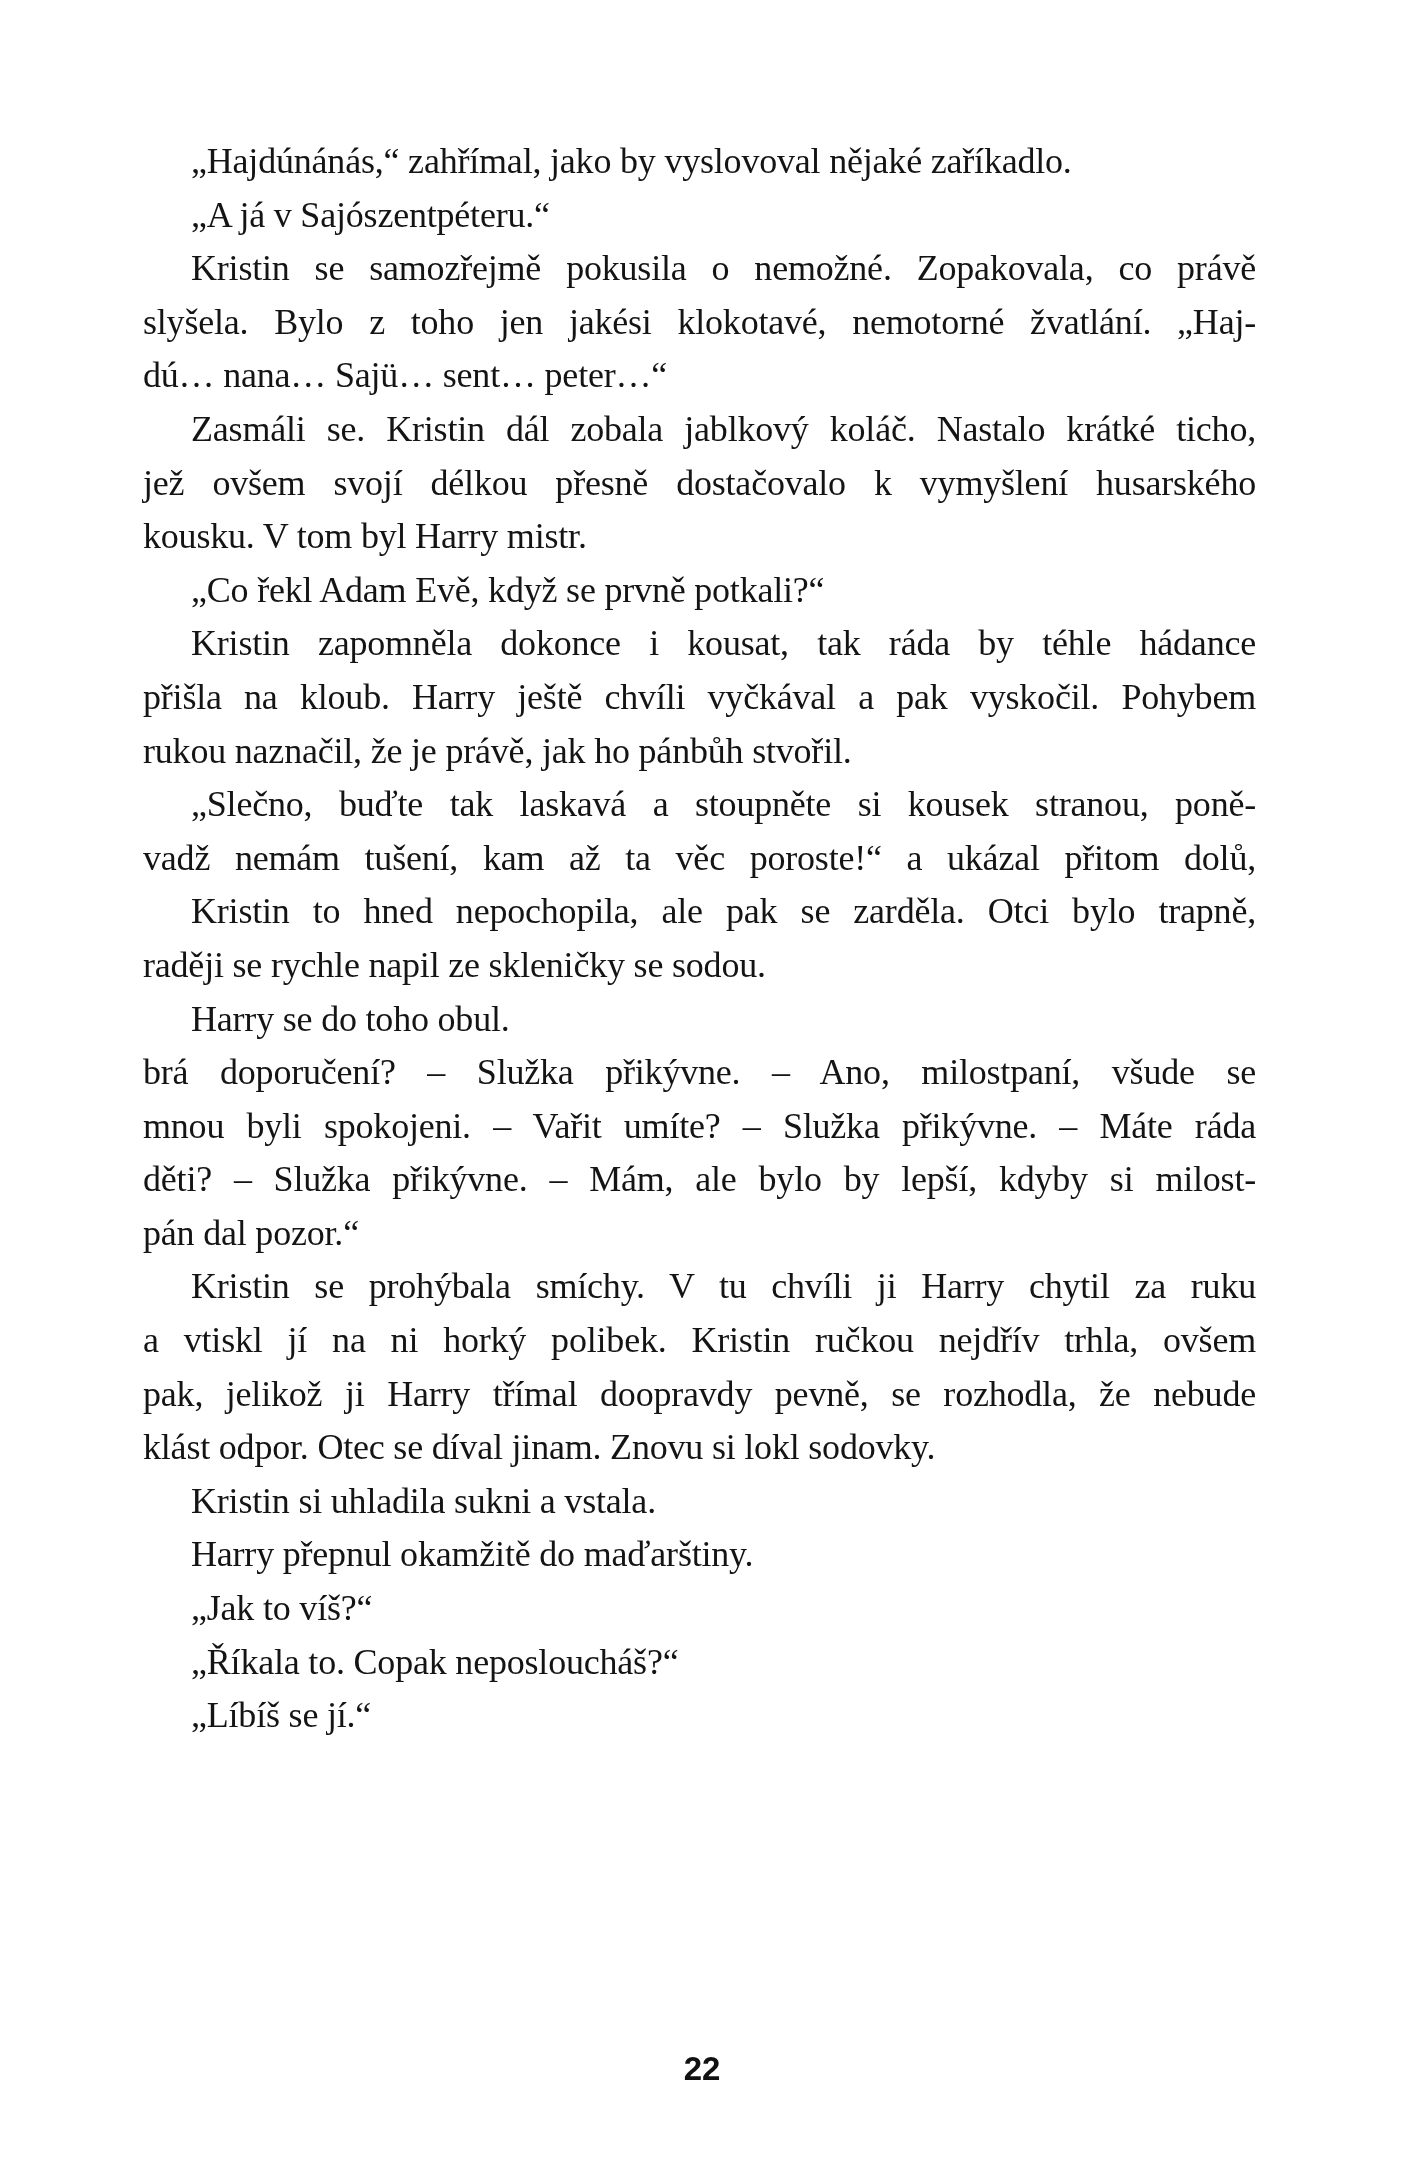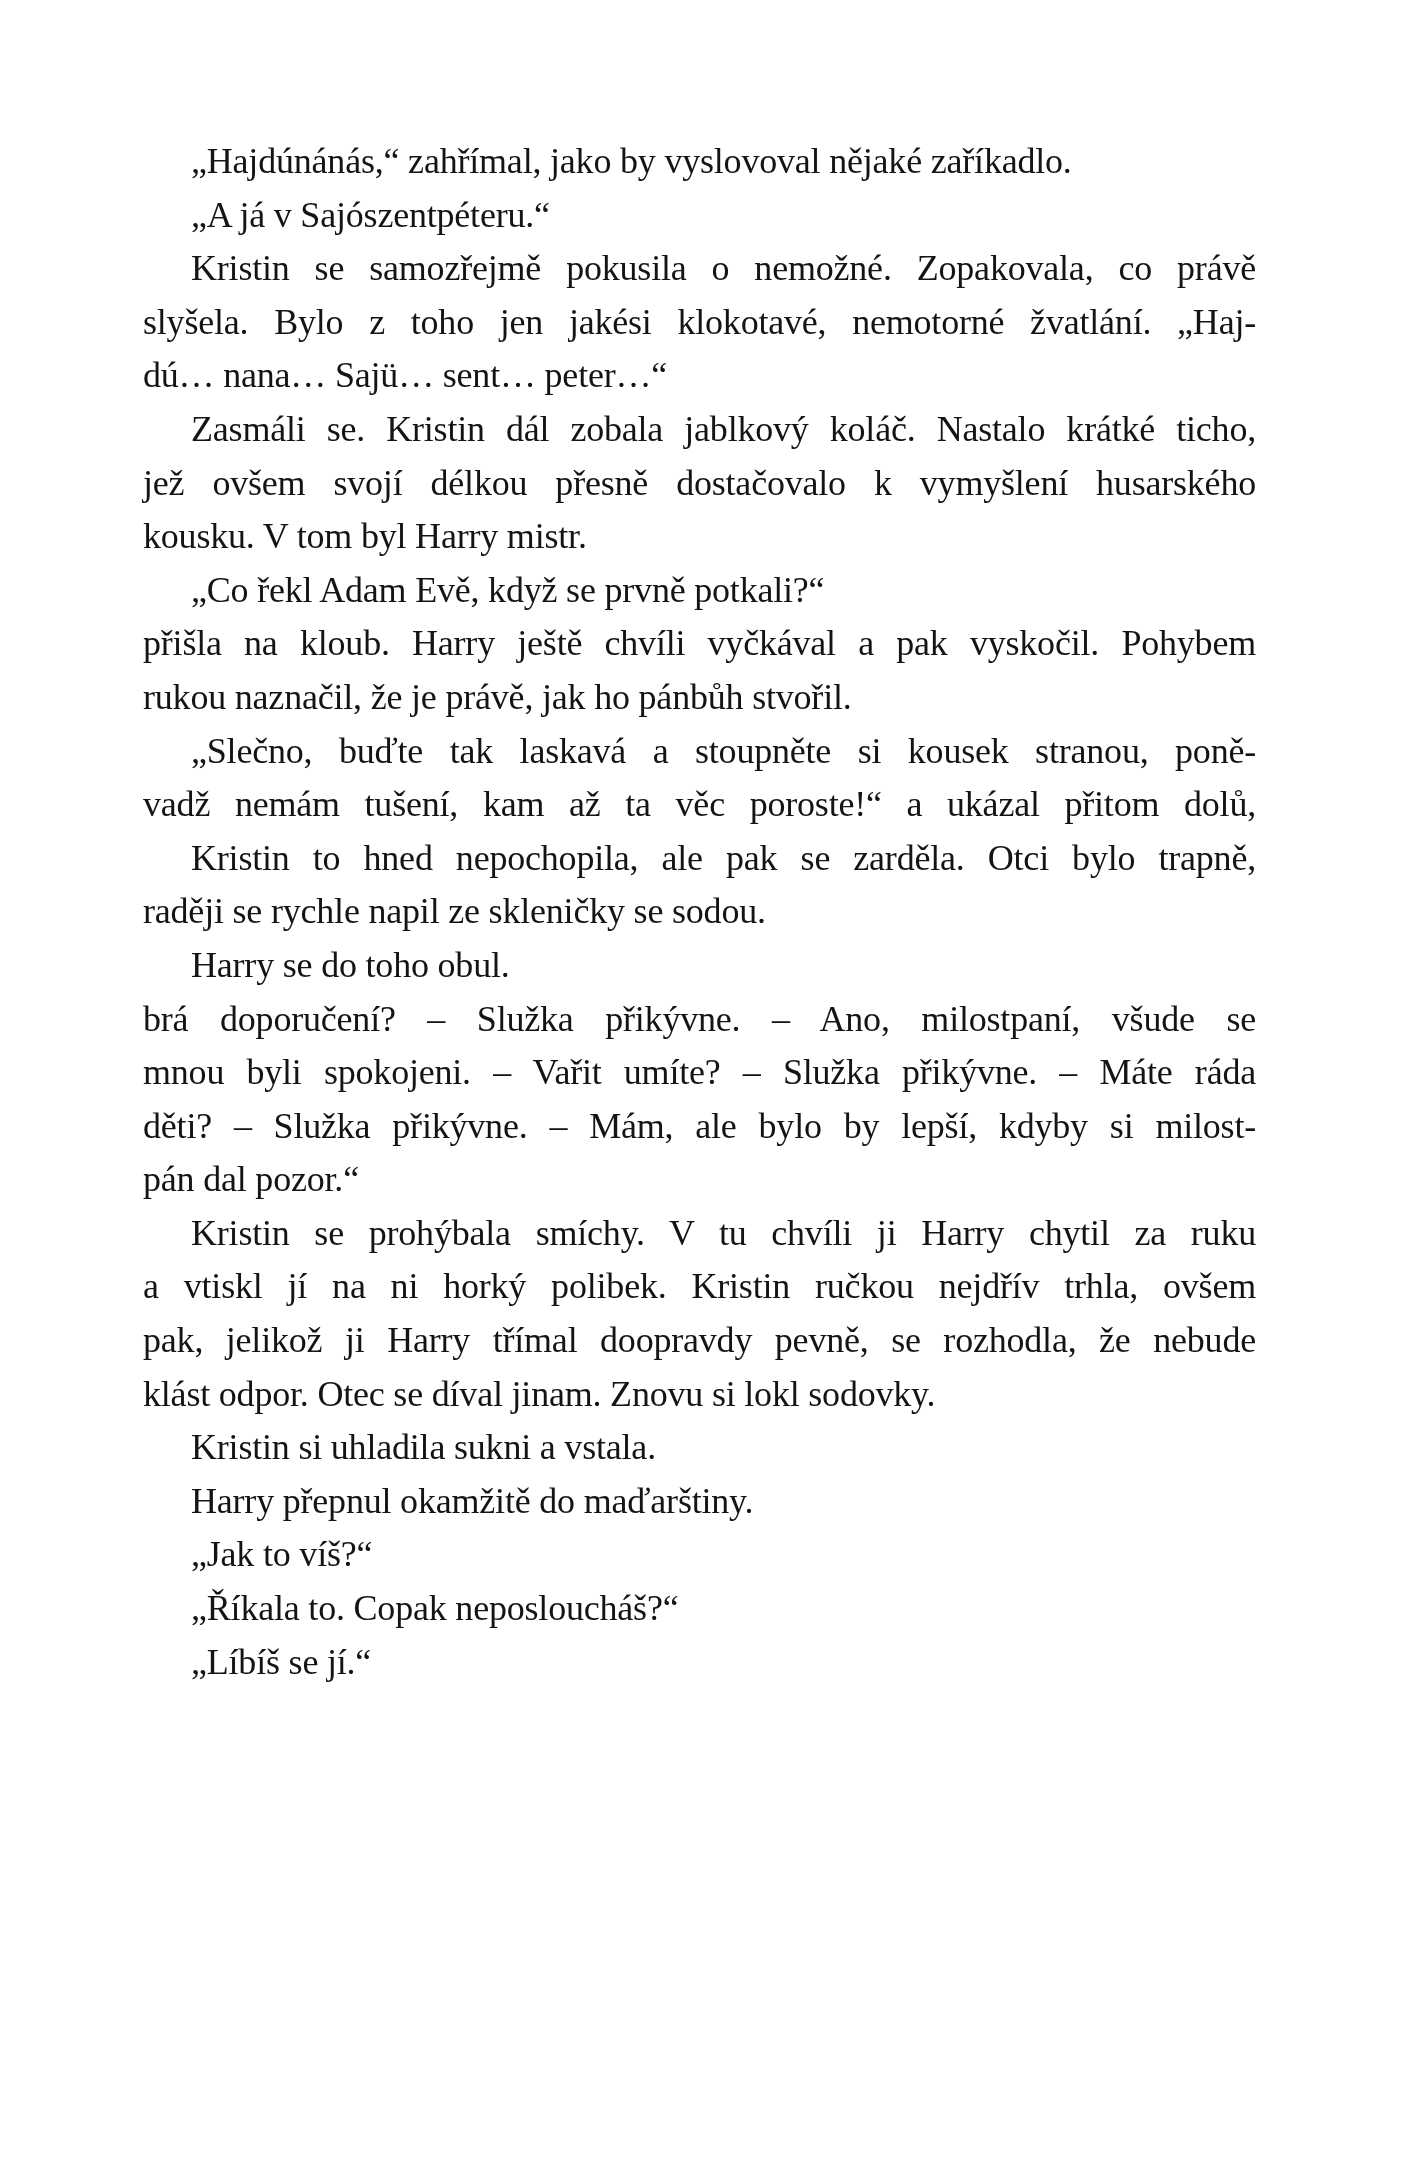"Kristin zapomněla dokonce i kousat," div.line { html: none -> <div>Kristin zapomněla dokonce i kousat, tak ráda by téhle hádance</div> }
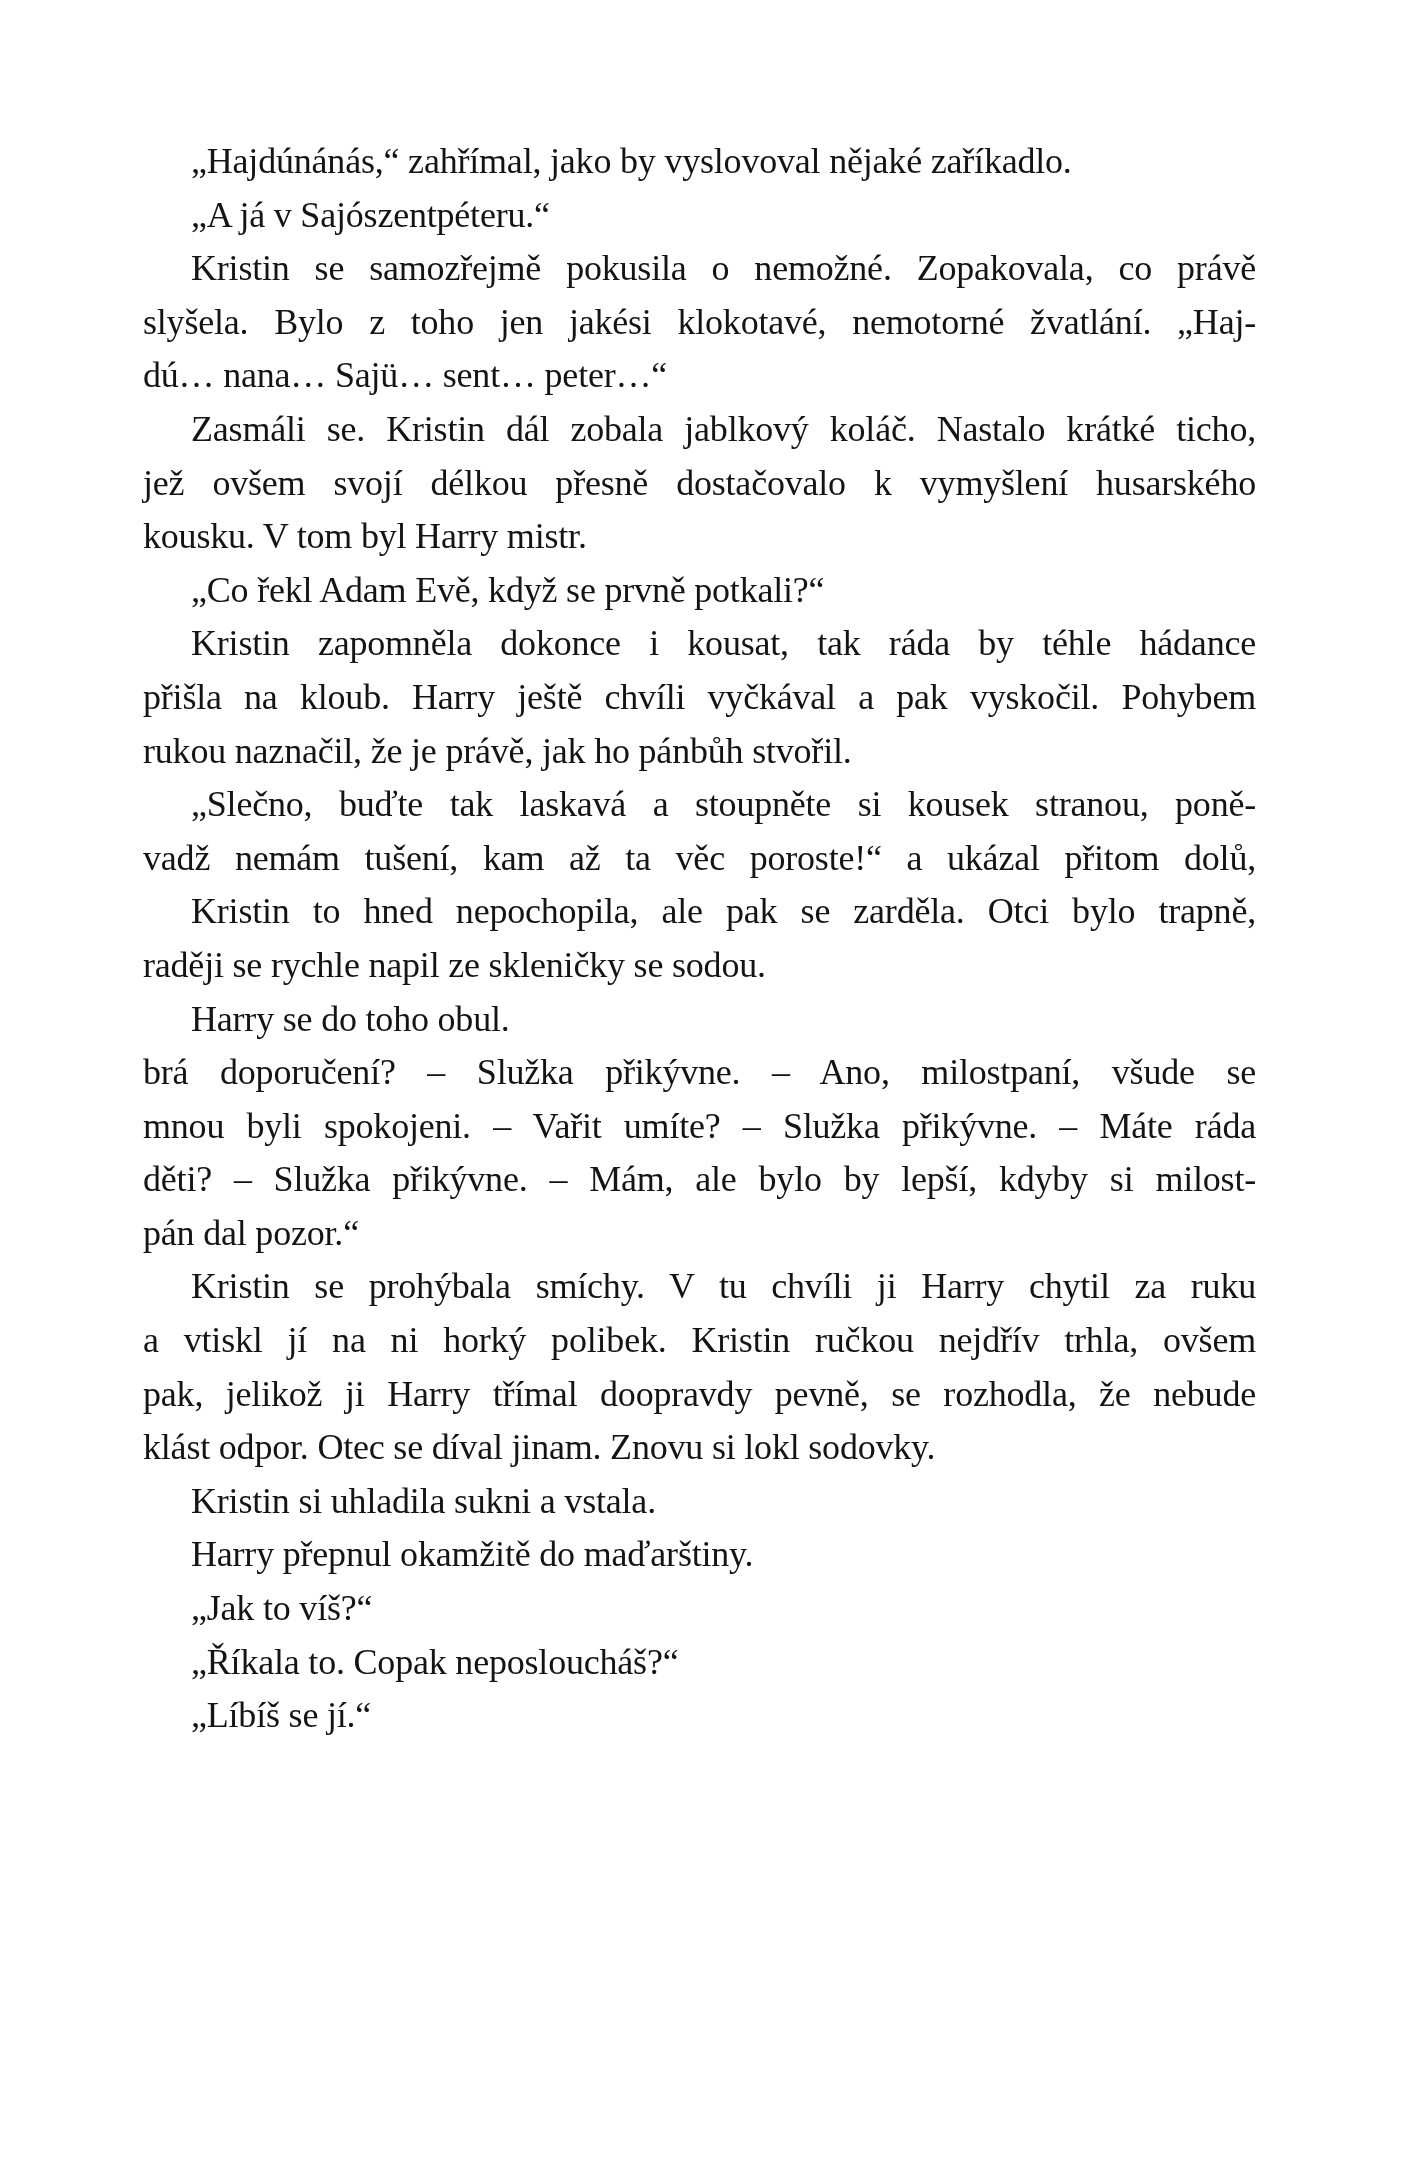"22" div.page-number { html: none -> <div>22</div> }
